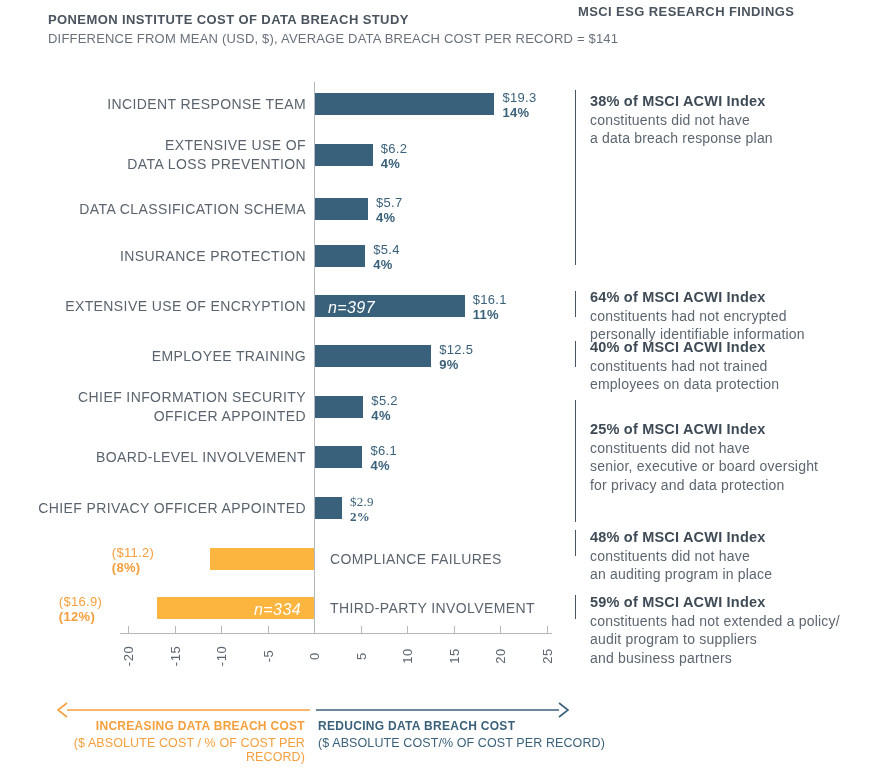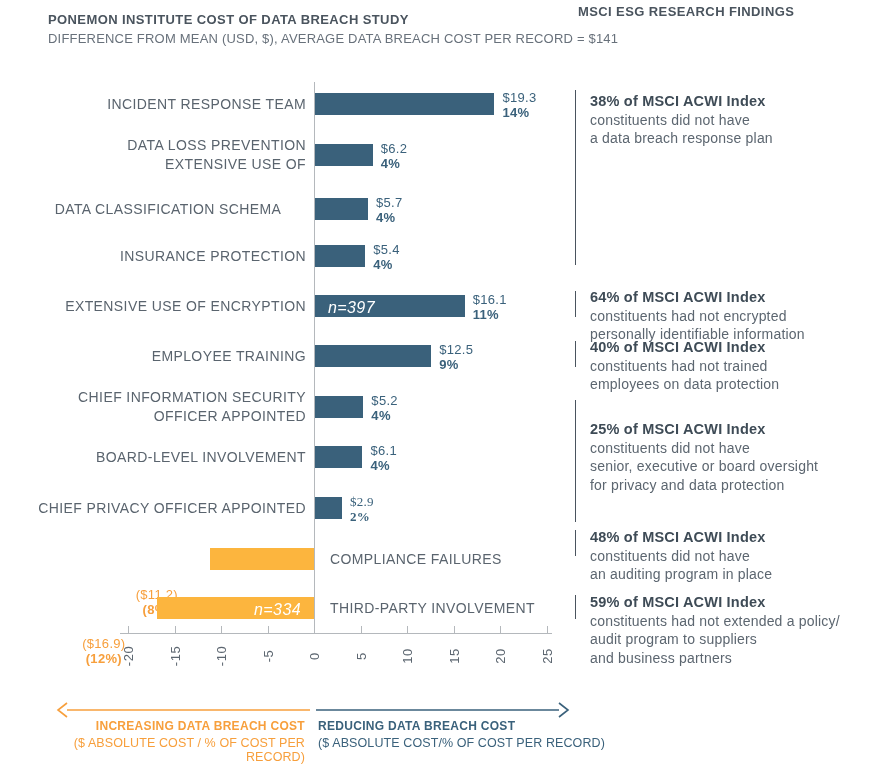"DATA LOSS PREVENTION" div.cat-line { order: before "EXTENSIVE USE OF" -> after "EXTENSIVE USE OF" }
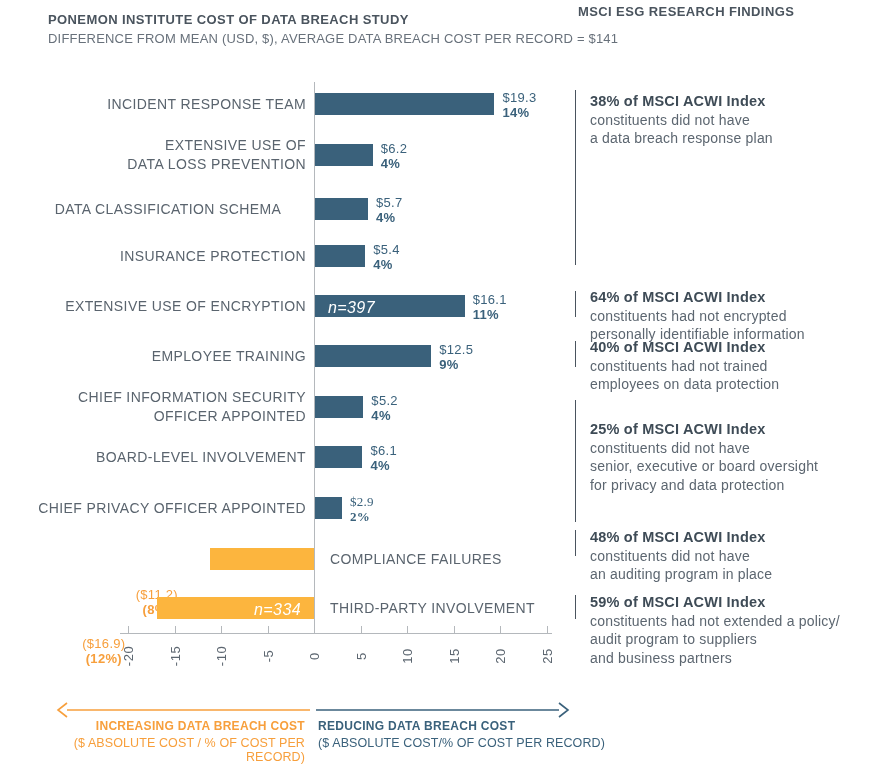"DATA CLASSIFICATION SCHEMA" div.cat { text-align: center -> none }
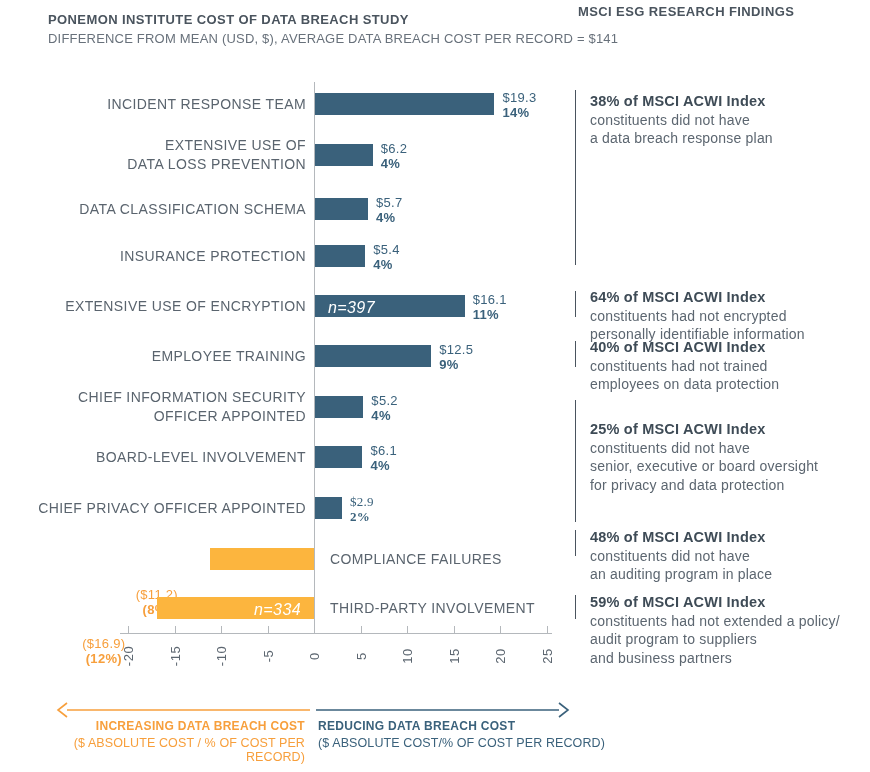"($11.2)" .val.val-neg { margin-top: 42px -> none; text-align: center -> left }
